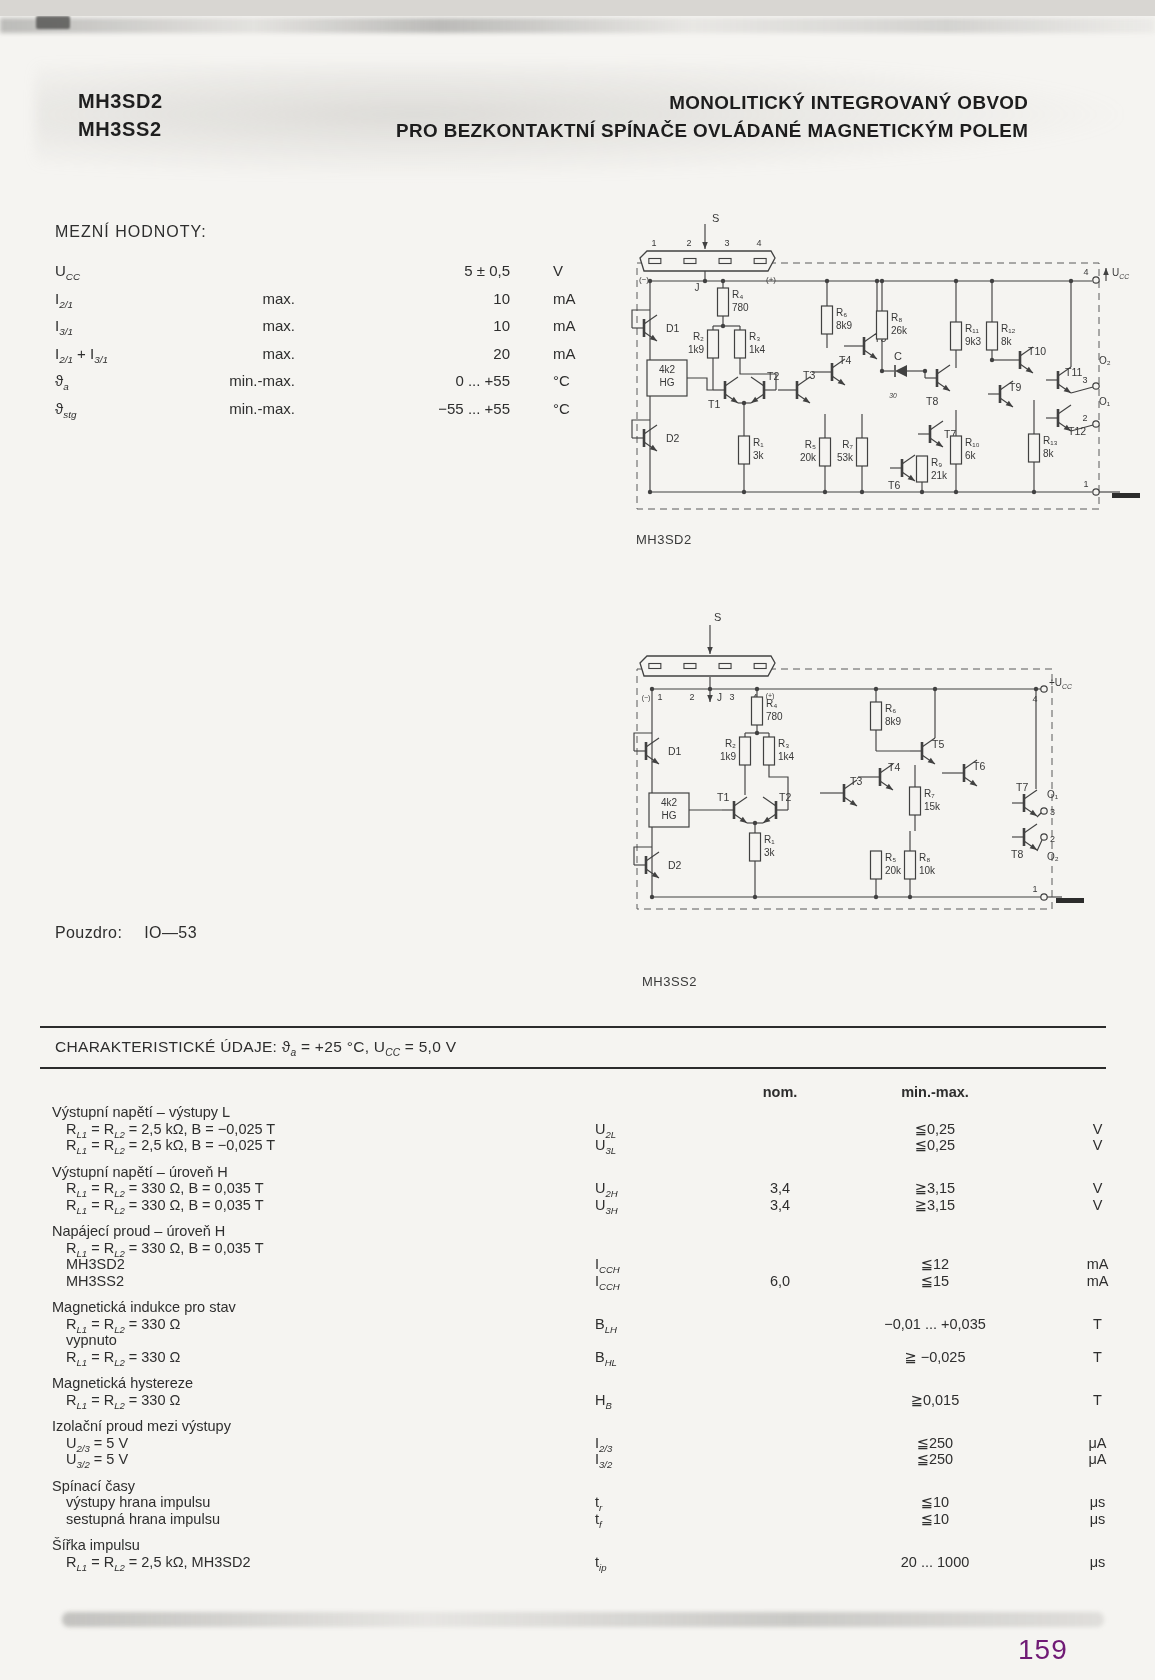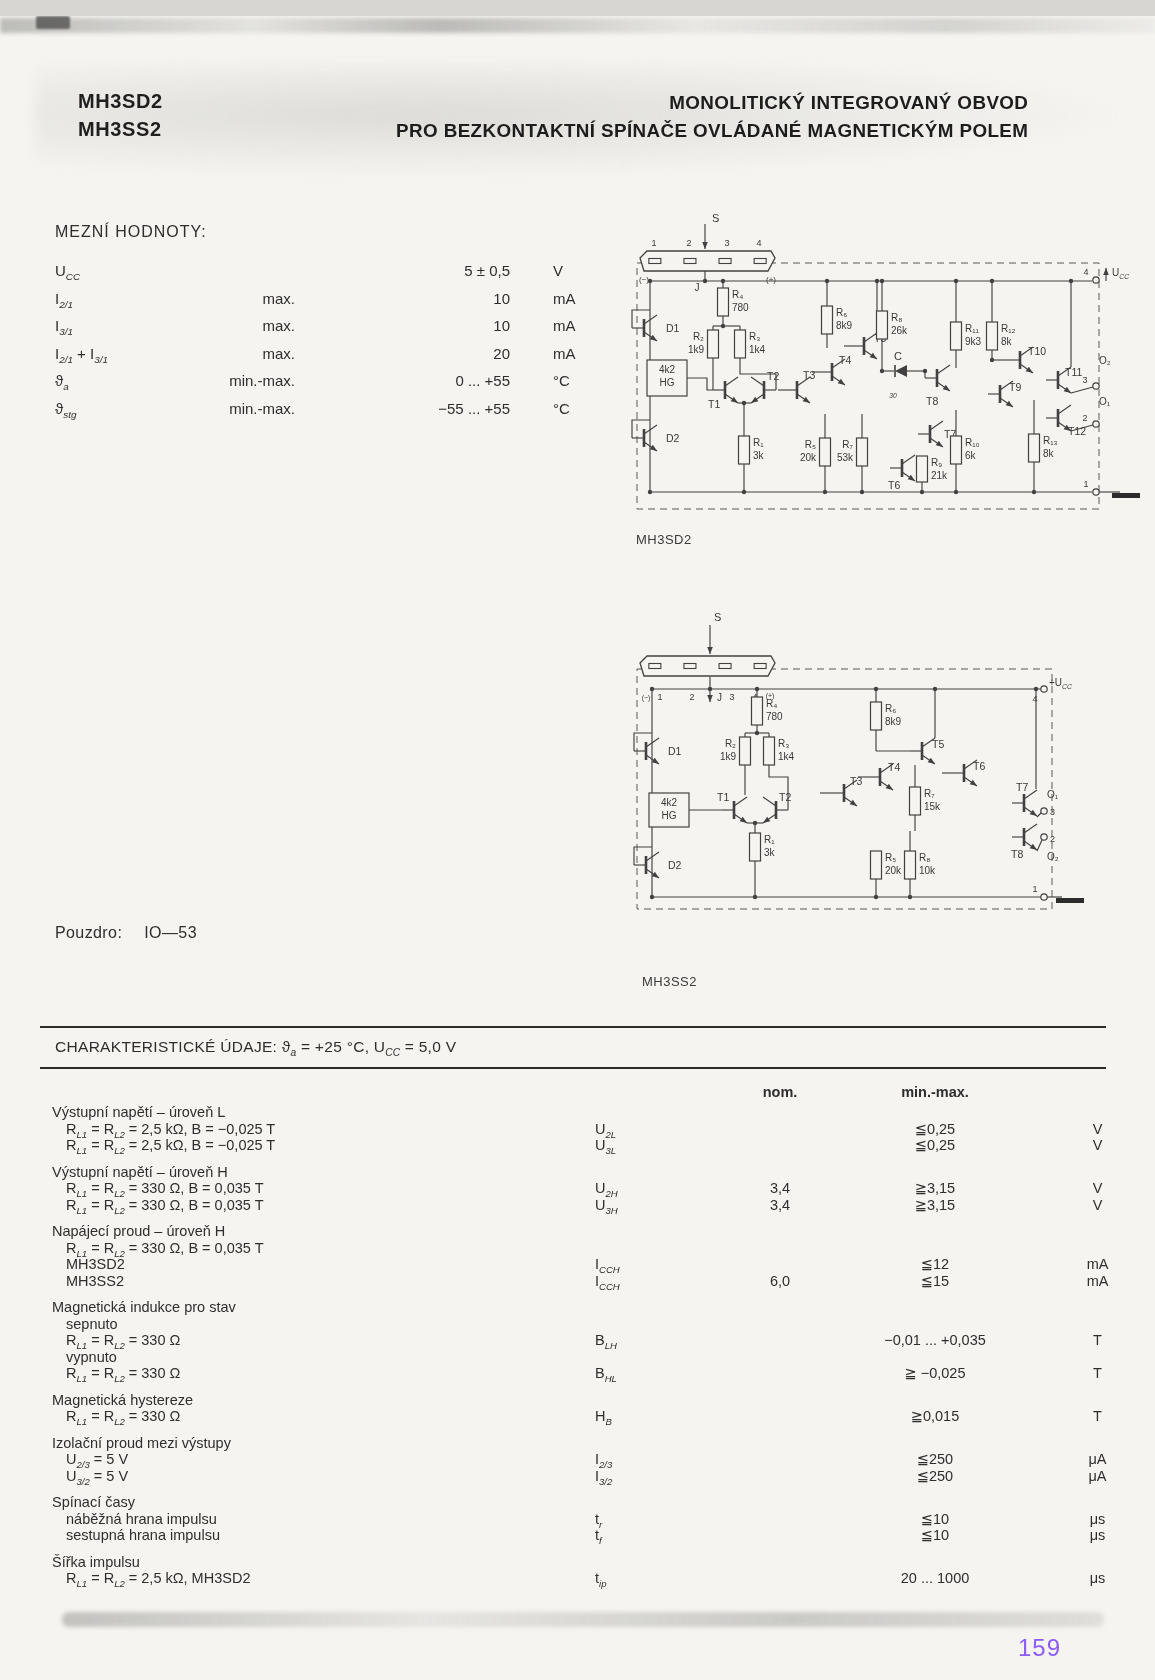"Výstupní napětí – úroveň L" span.c-label { text: úroveň -> výstupy }
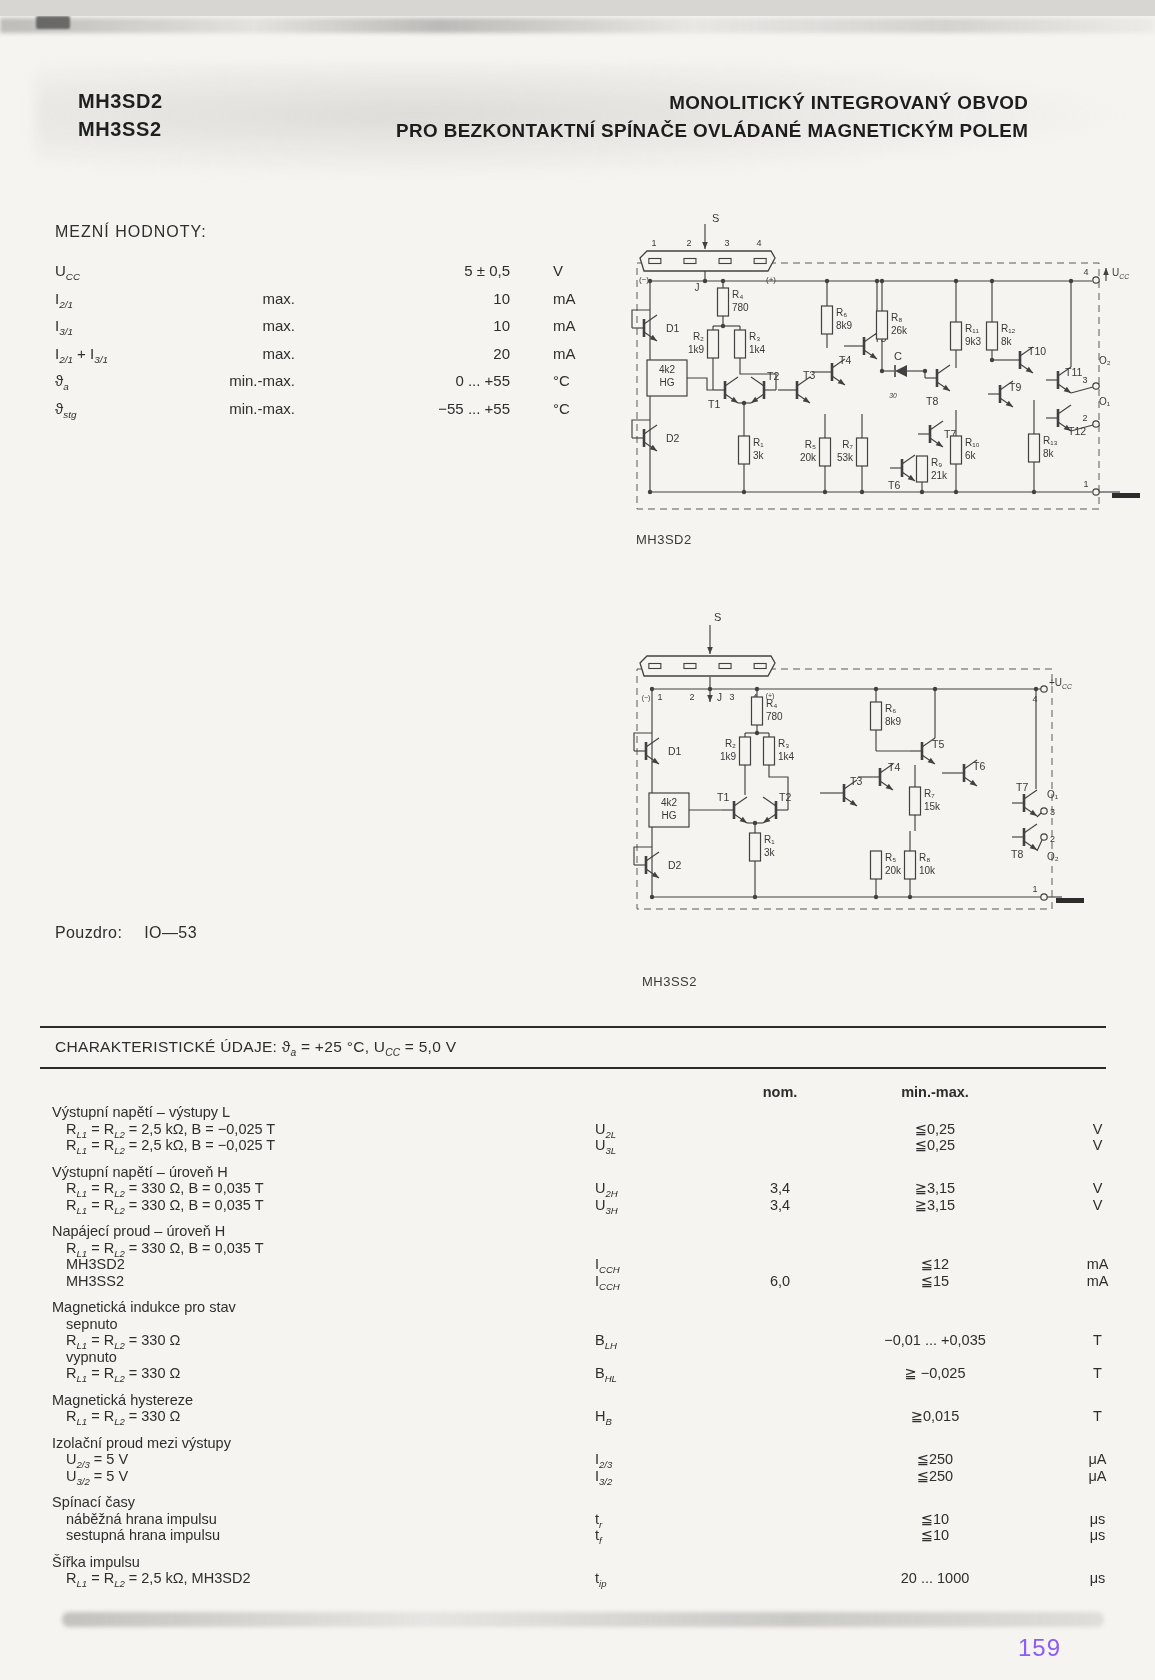"sepnuto" div.crow { html: <div> <span>sepnuto</span> </div> -> none }
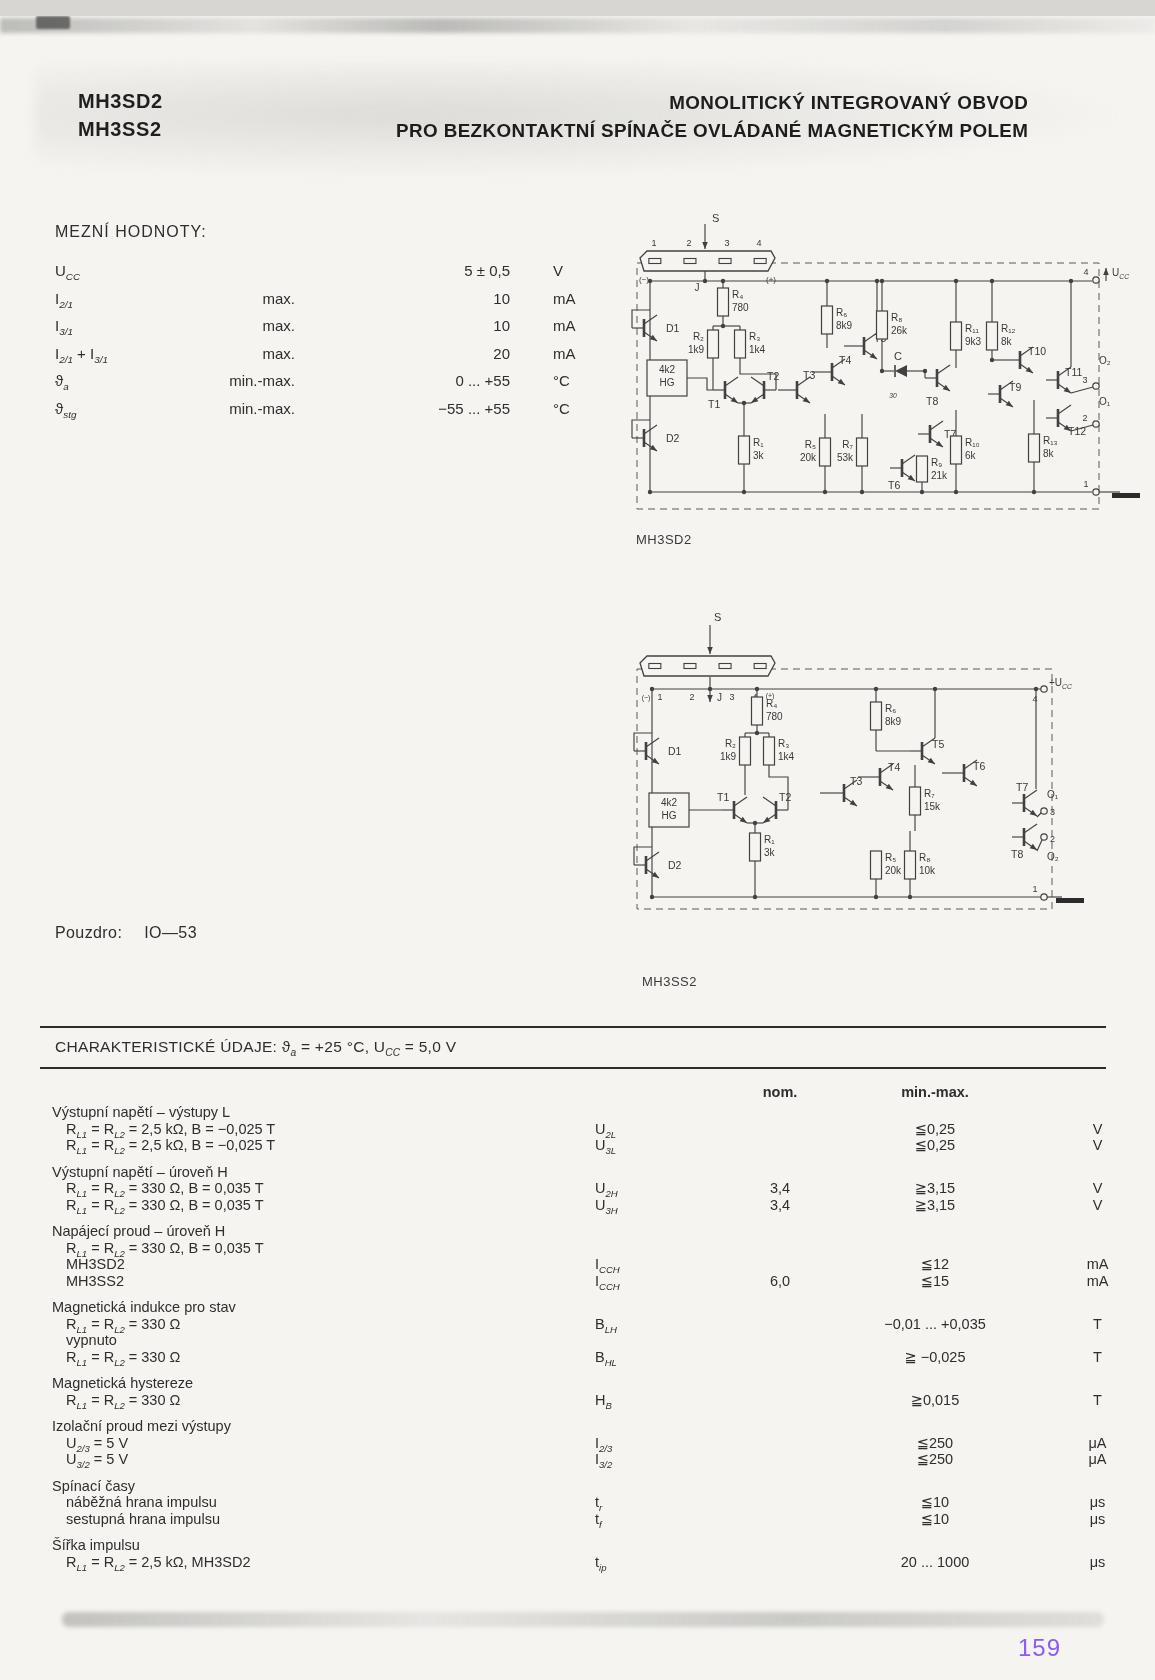"náběžná hrana impulsu" span.c-label { text: náběžná -> výstupy }
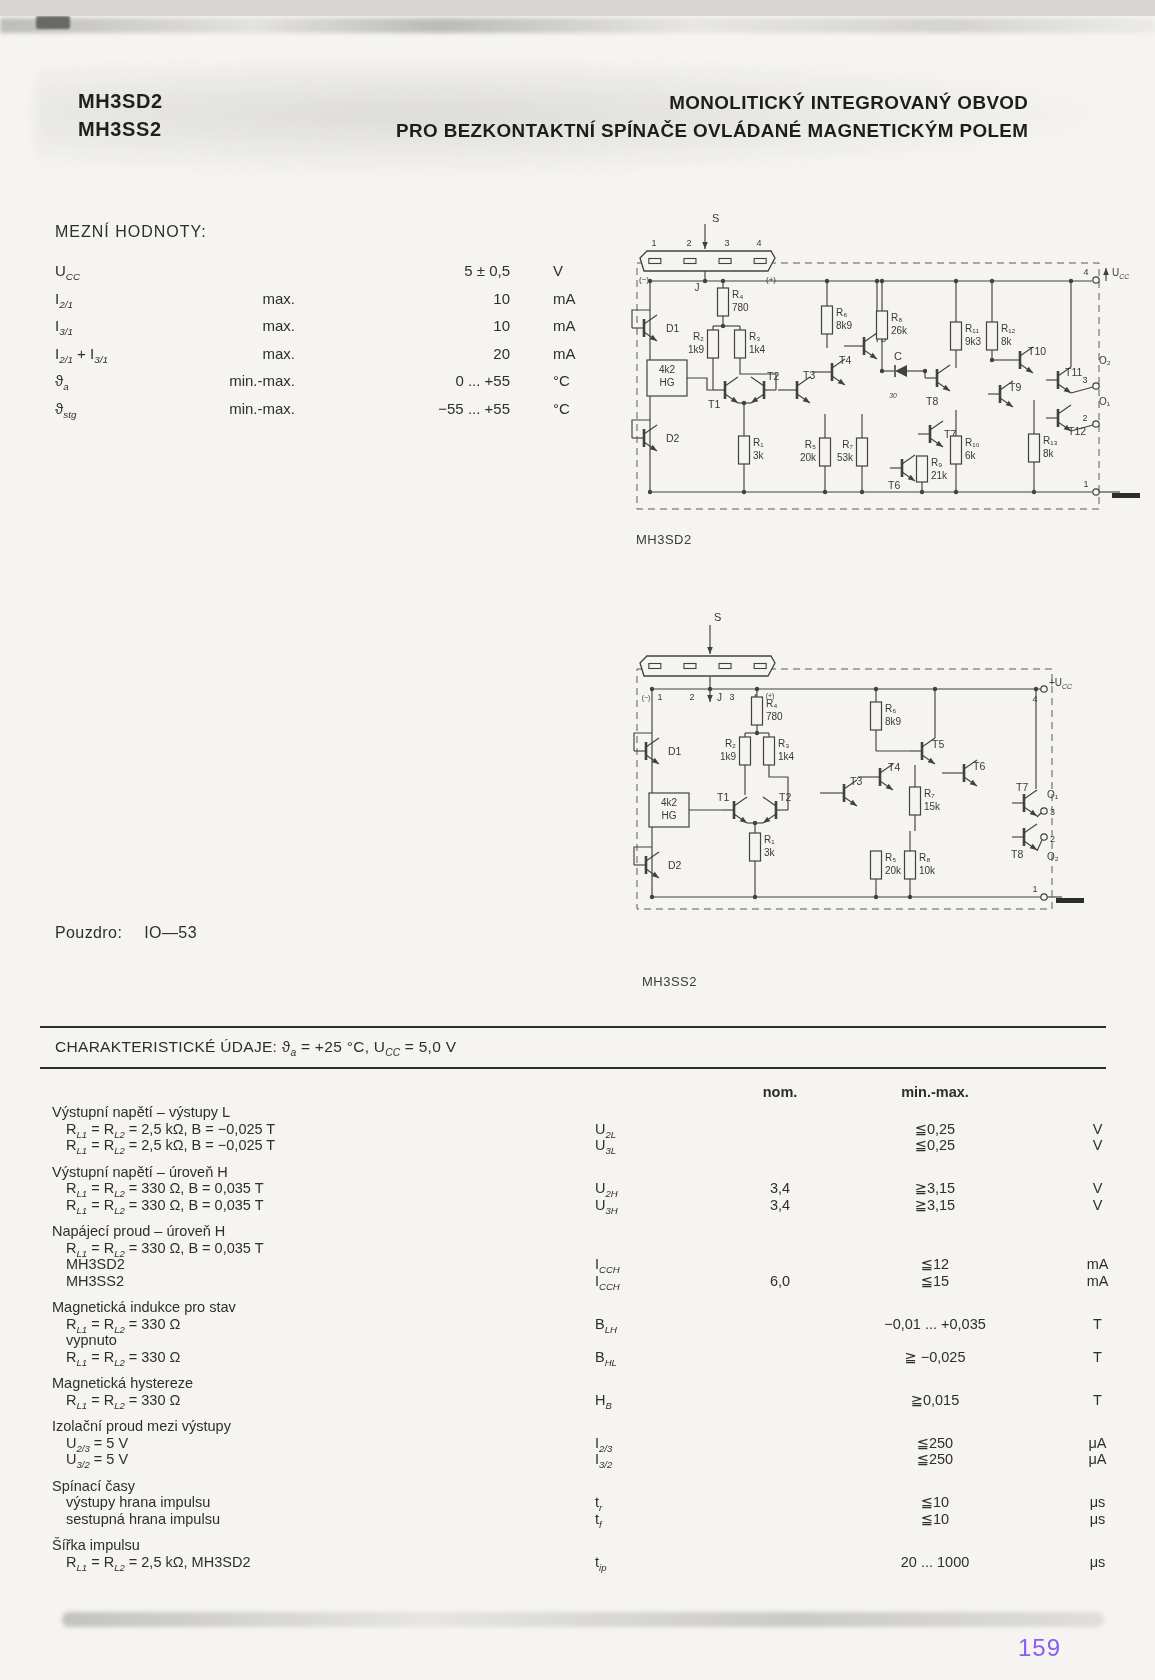"159" .page-number { color: #8b5cf6 -> #701a75; font-size: 24px -> 28px }
